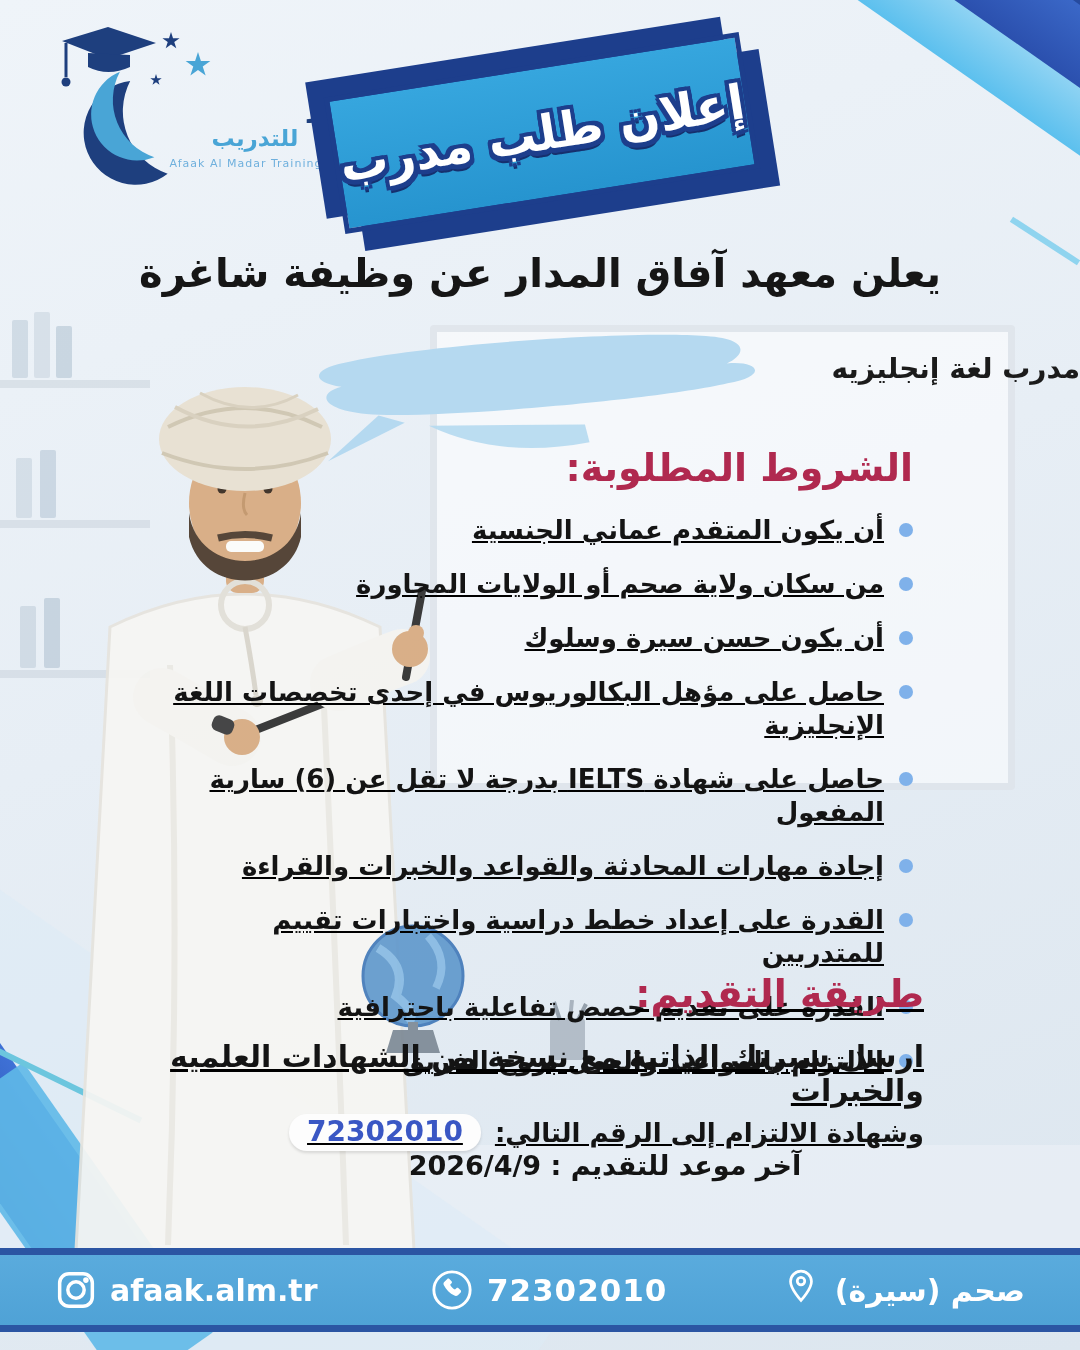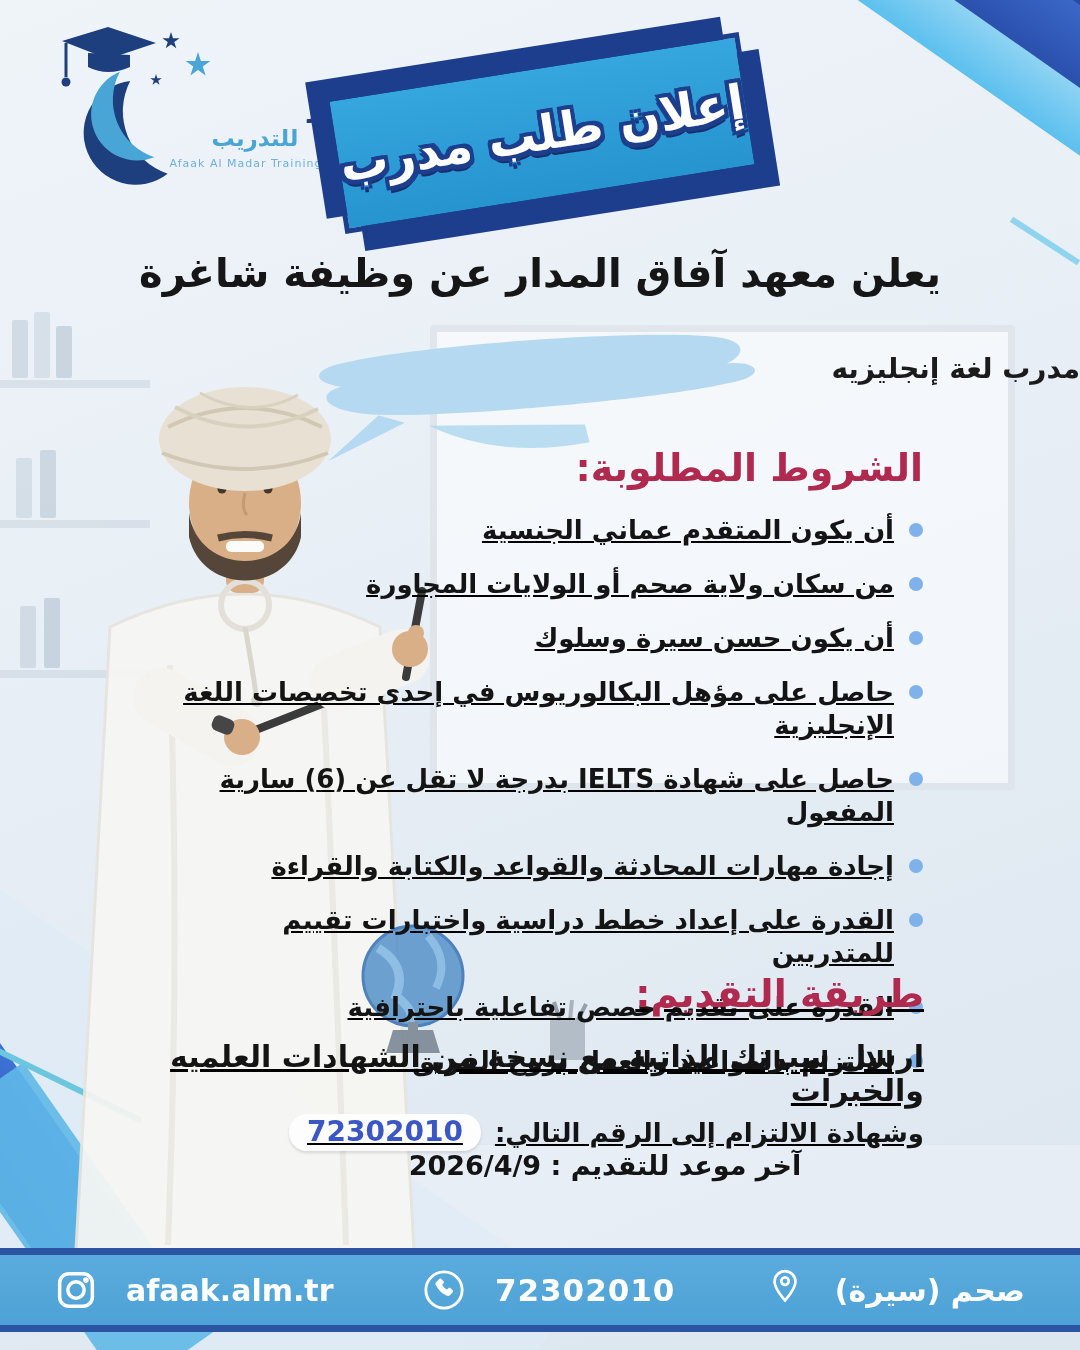"الشروط المطلوبة:" .requirements { right: 157px -> 167px }
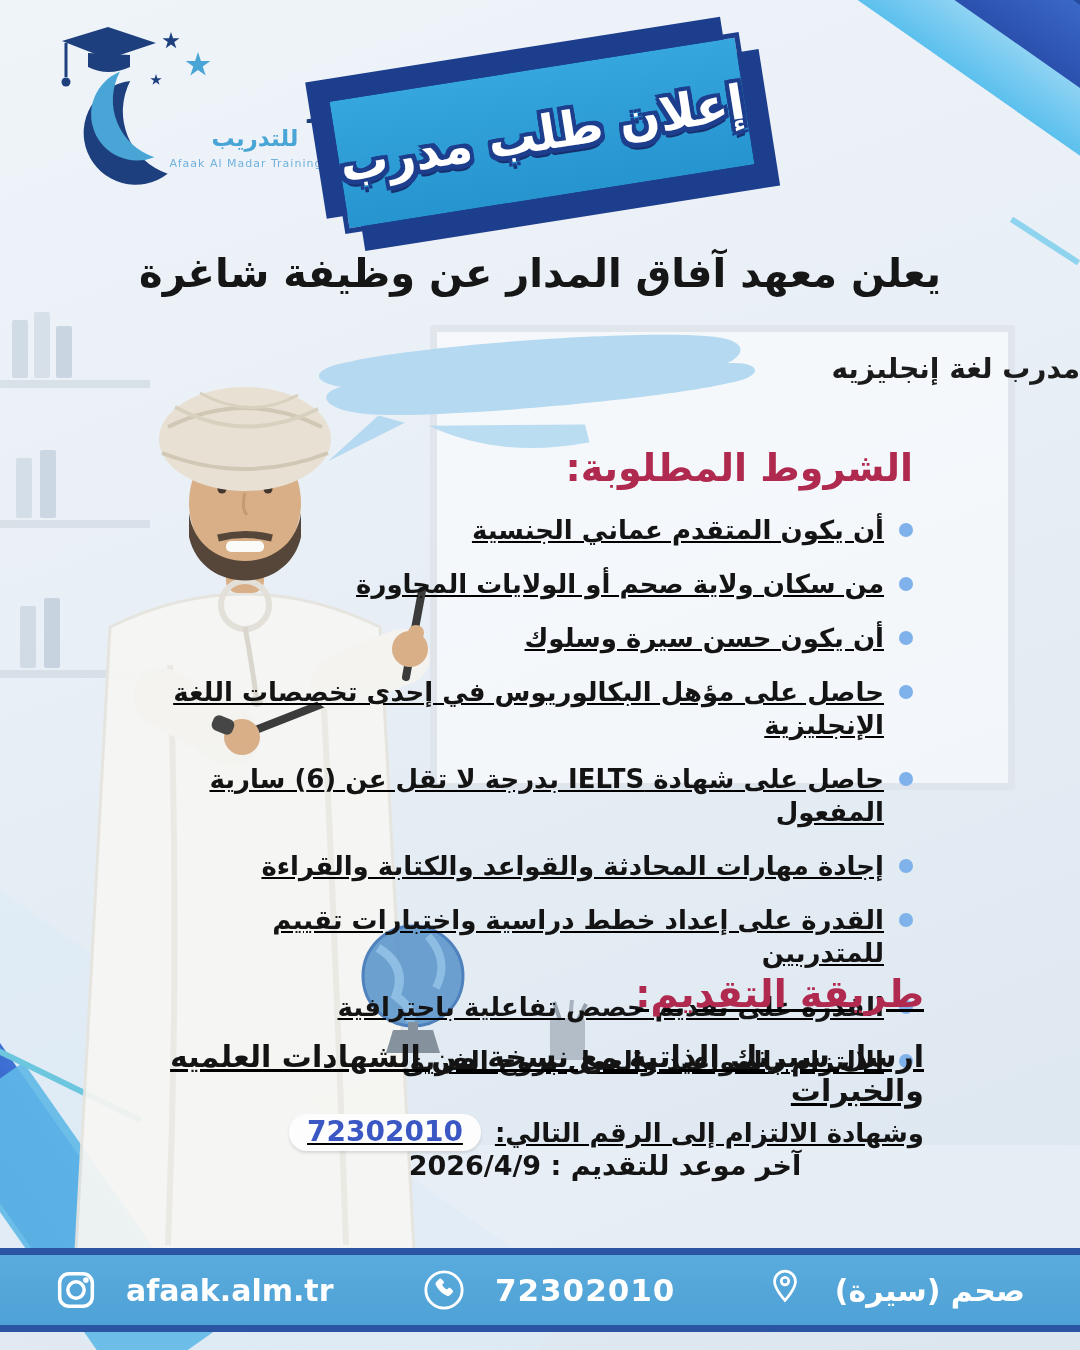"إجادة مهارات المحادثة والقواعد والكتابة" span { text: والكتابة -> والخبرات }
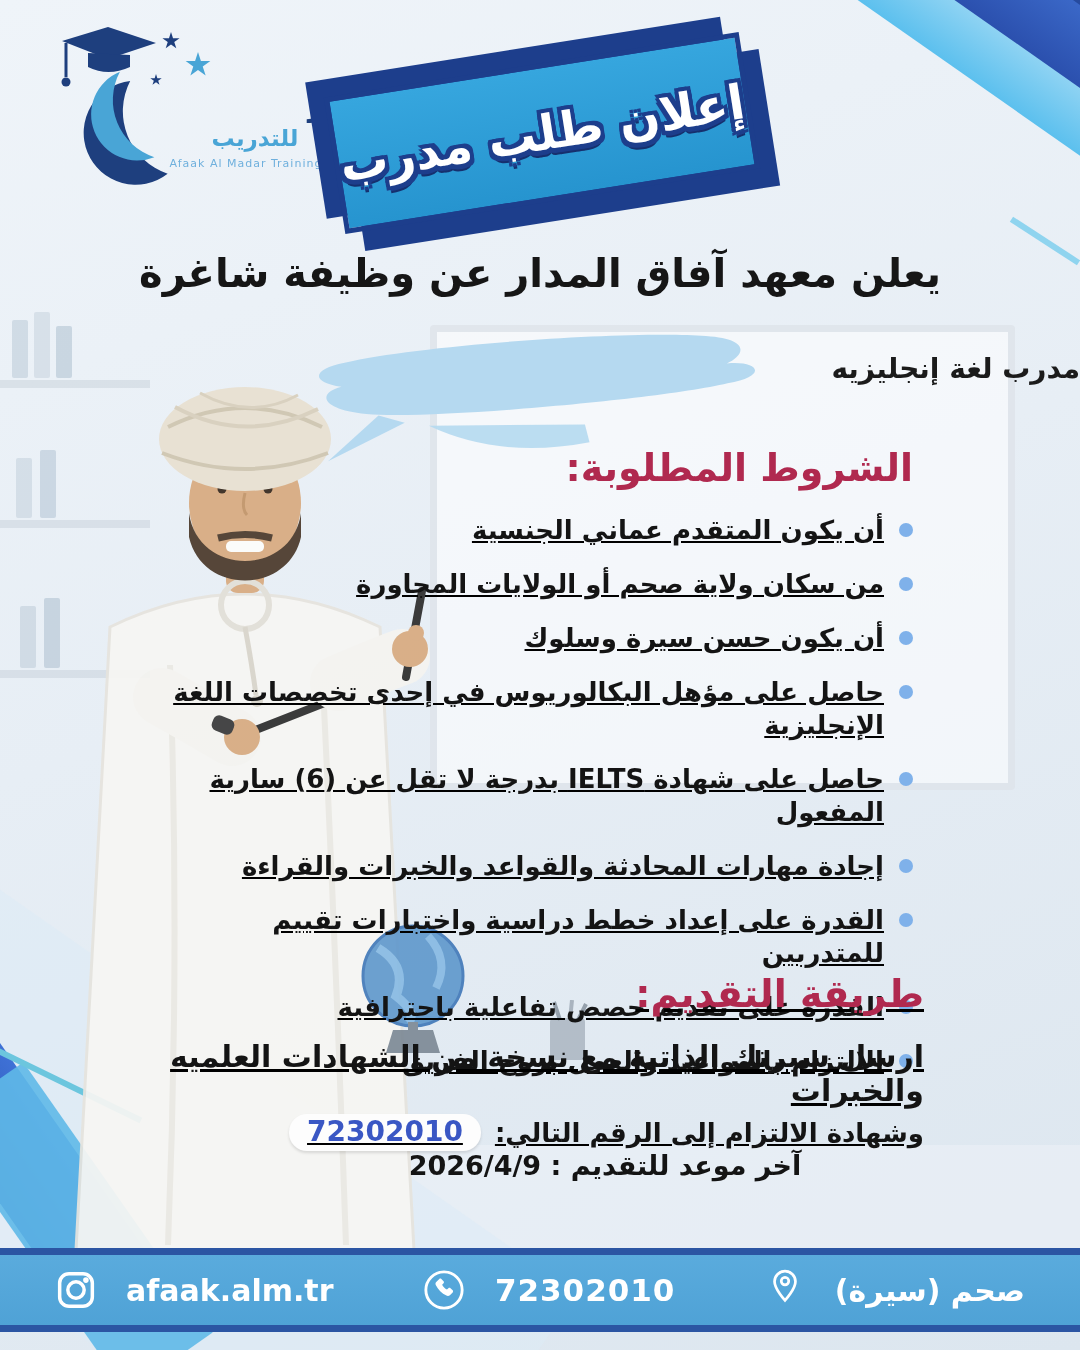"afaak.alm.tr" .f-item { gap: 29px -> 13px }
